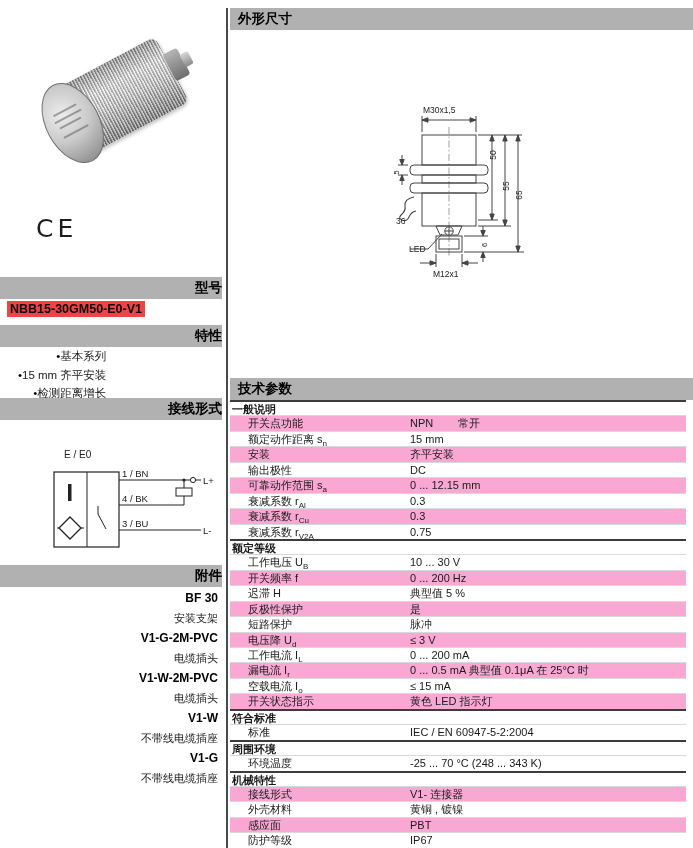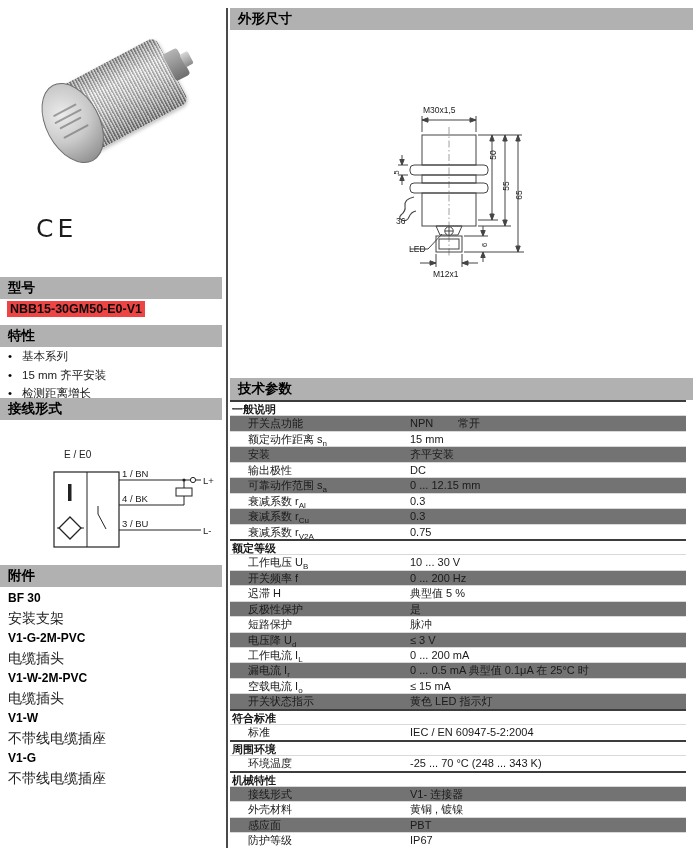"CE" .left-col { text-align: none -> right }
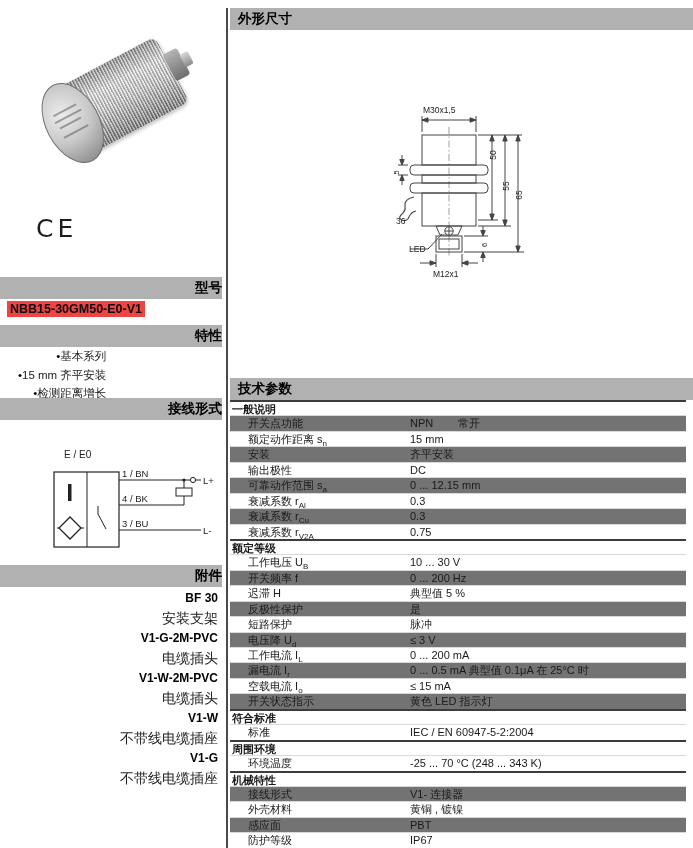"开关点功能" .shaded { background: #737373 -> #f9a8d4 }
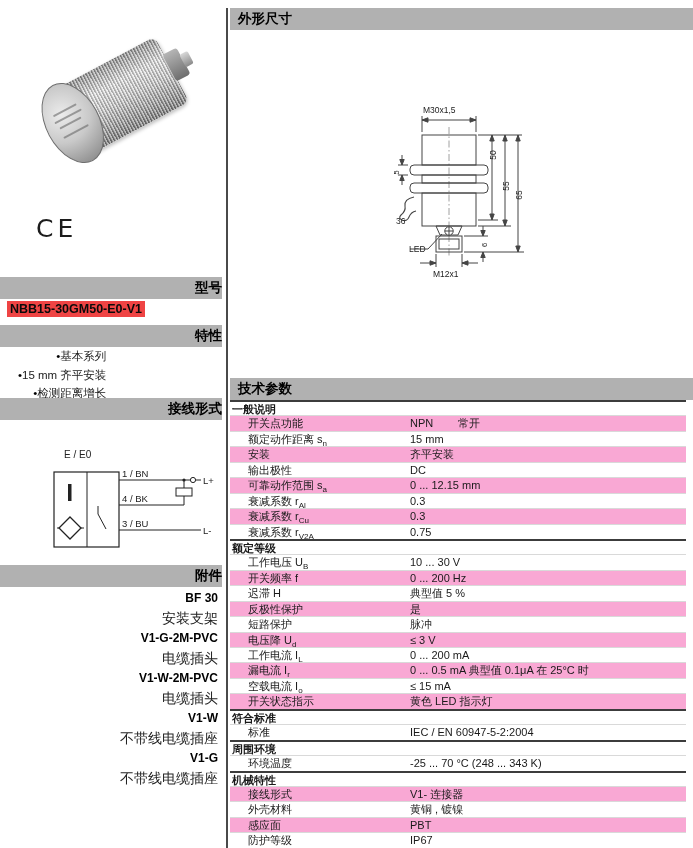"安装支架" .acc-desc { font-family: none -> Liberation Serif, serif; font-size: 14px -> 11px }
